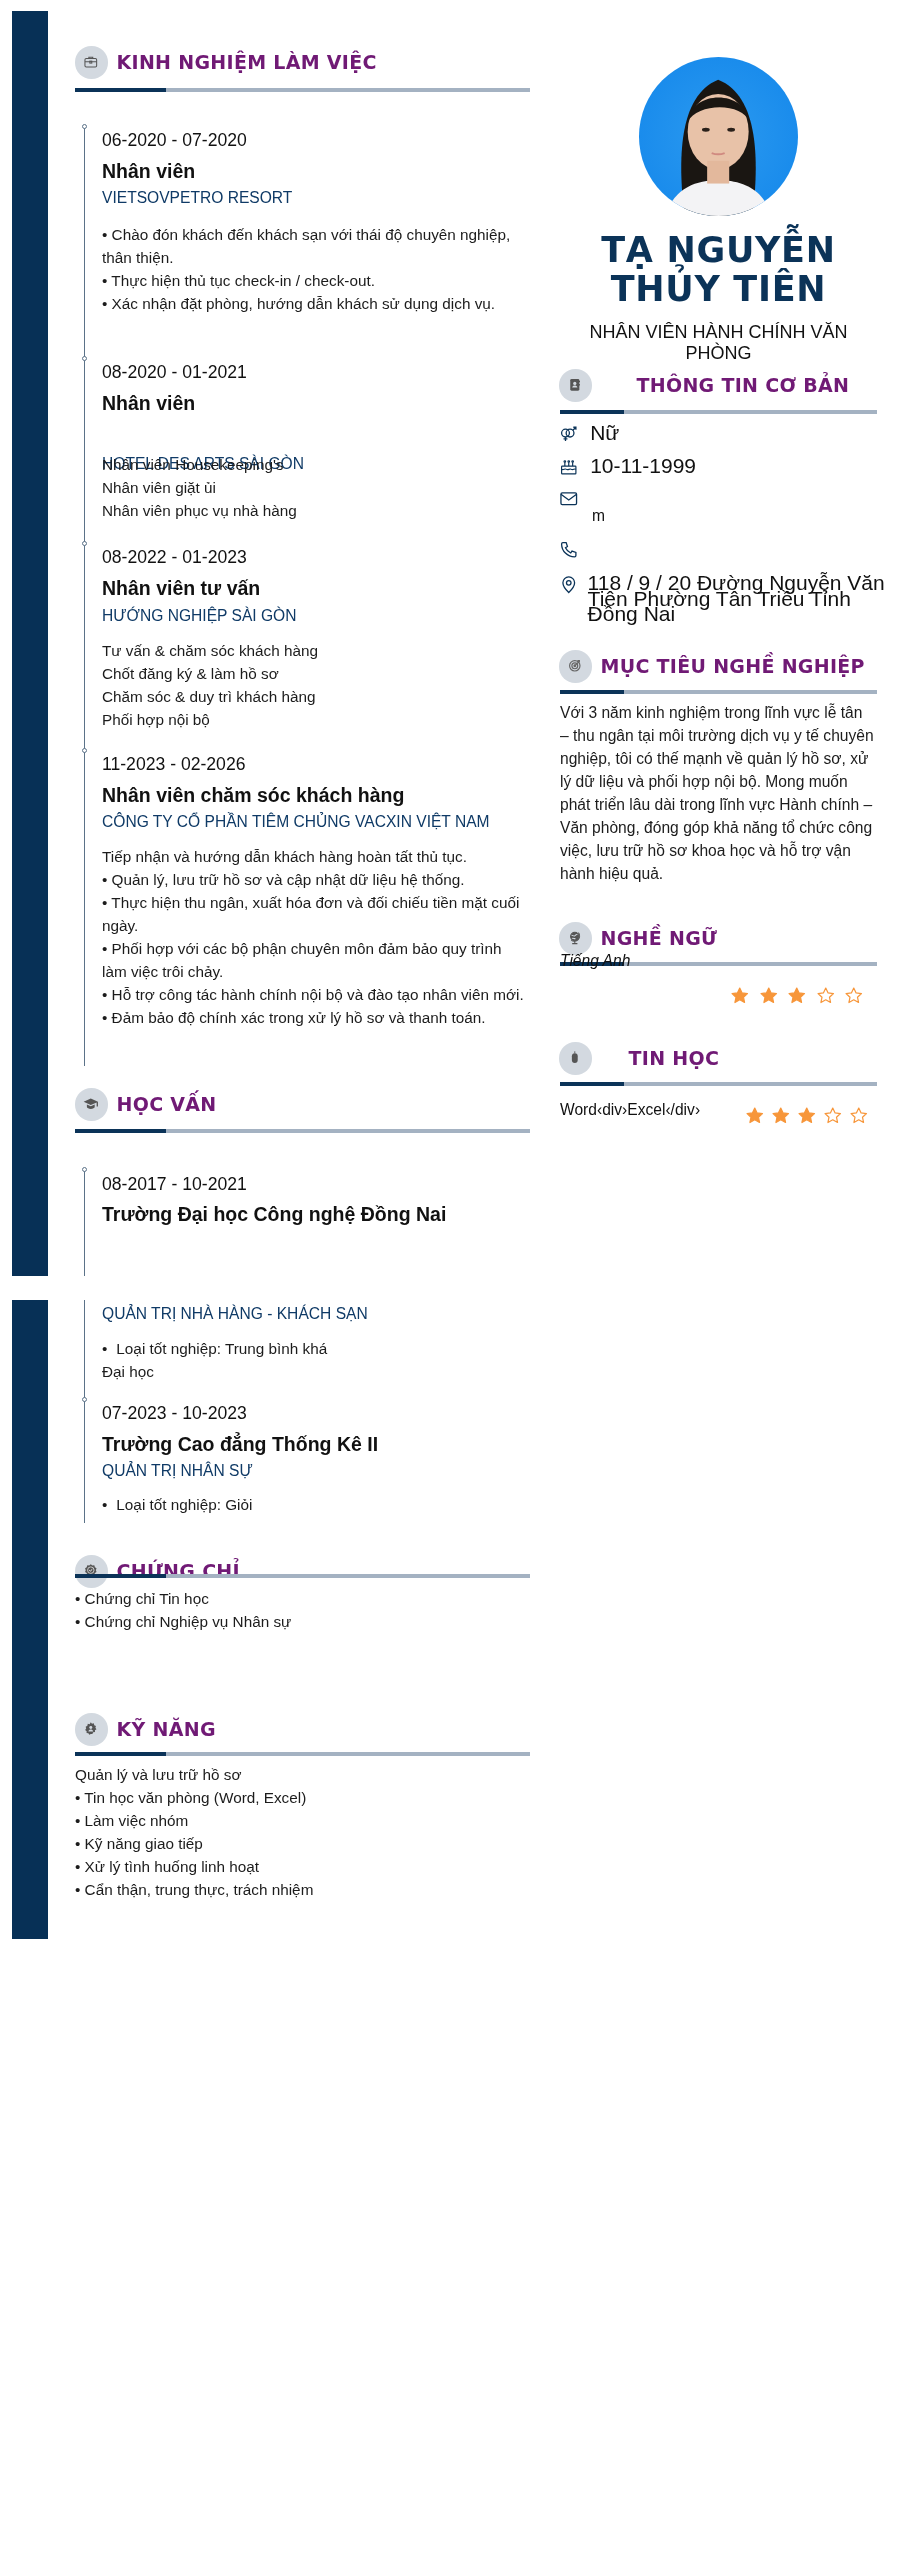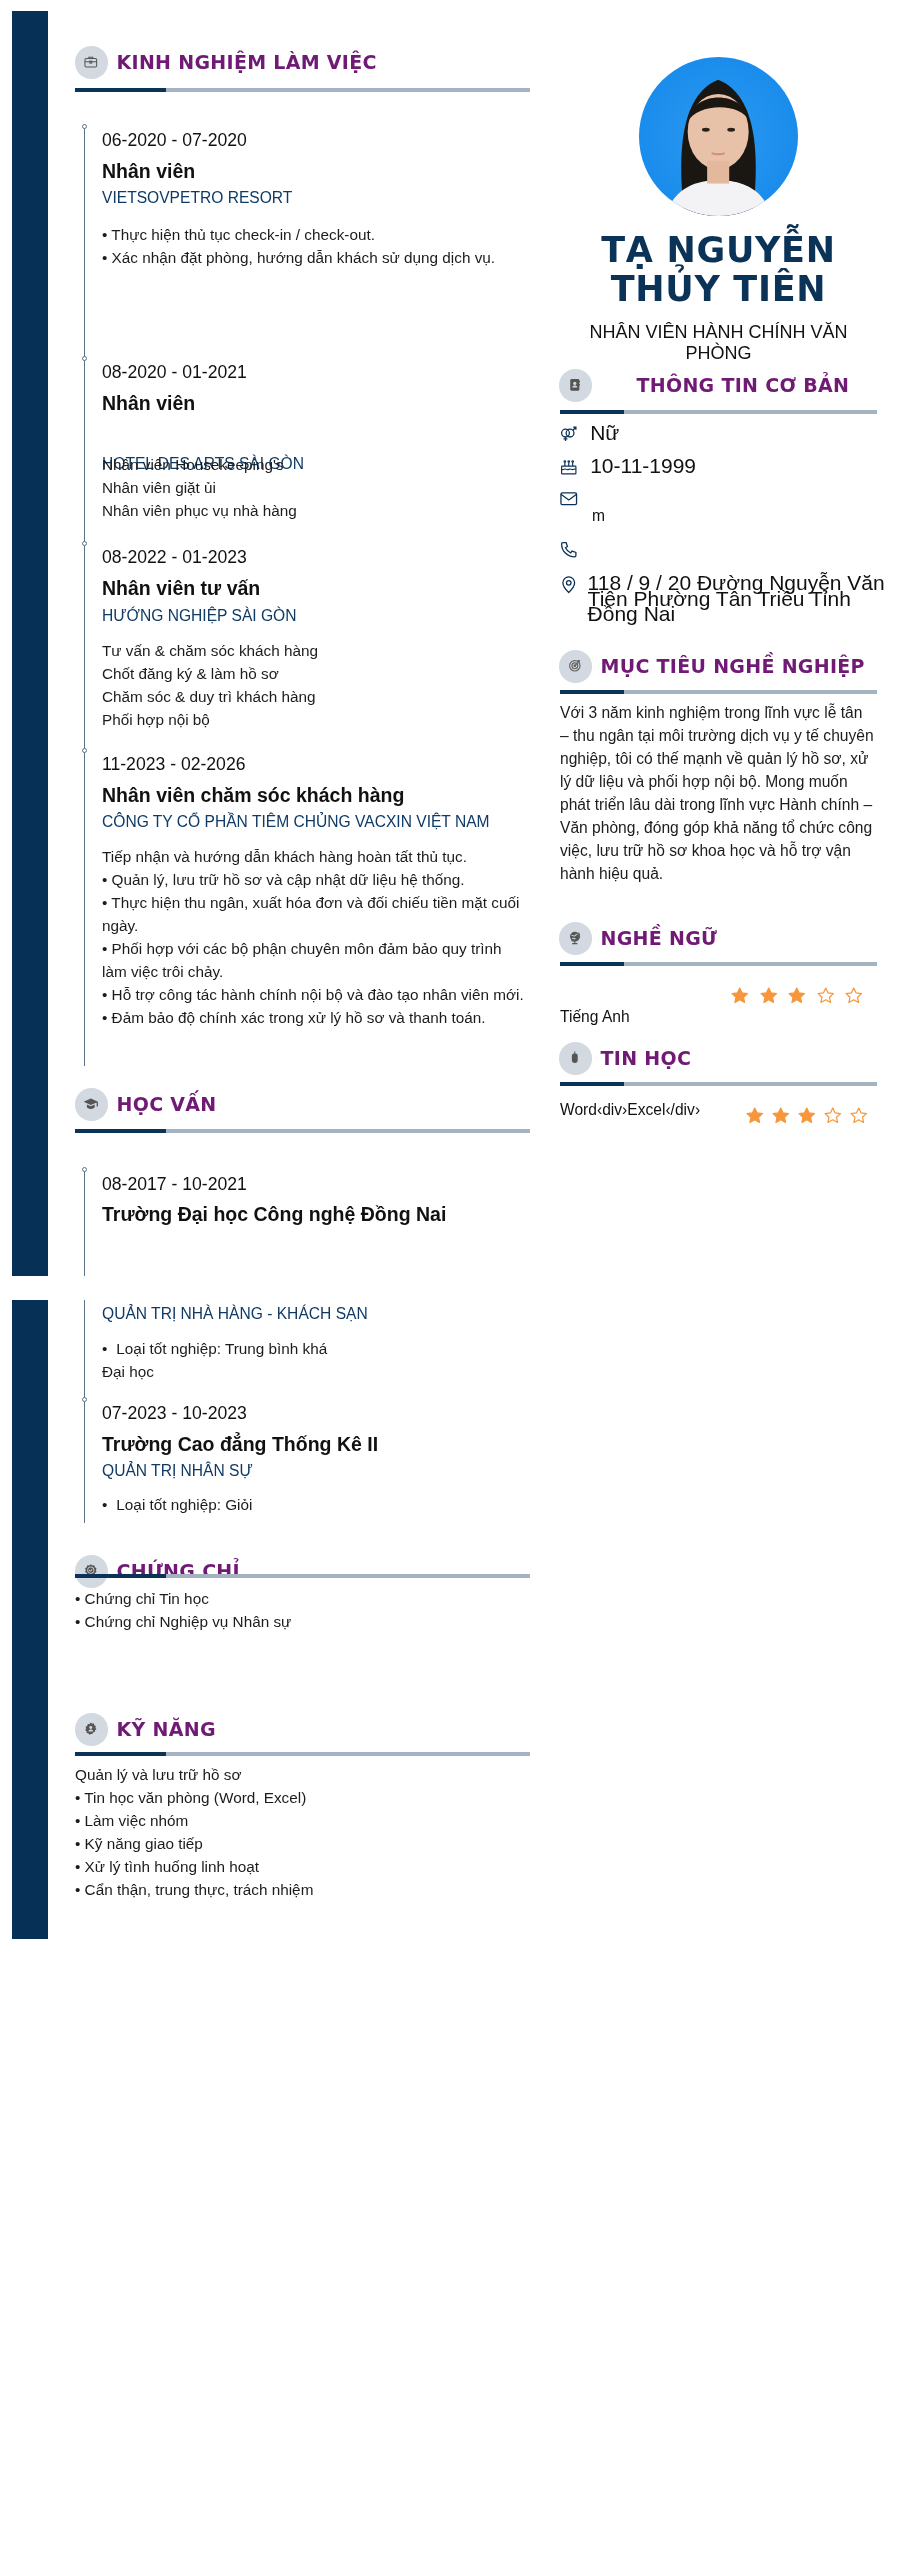"• Chào đón khách đến" div { html: none -> <div>• Chào đón khách đến khách sạn với thái độ chuyên nghiệp, thân thiện.</div> }
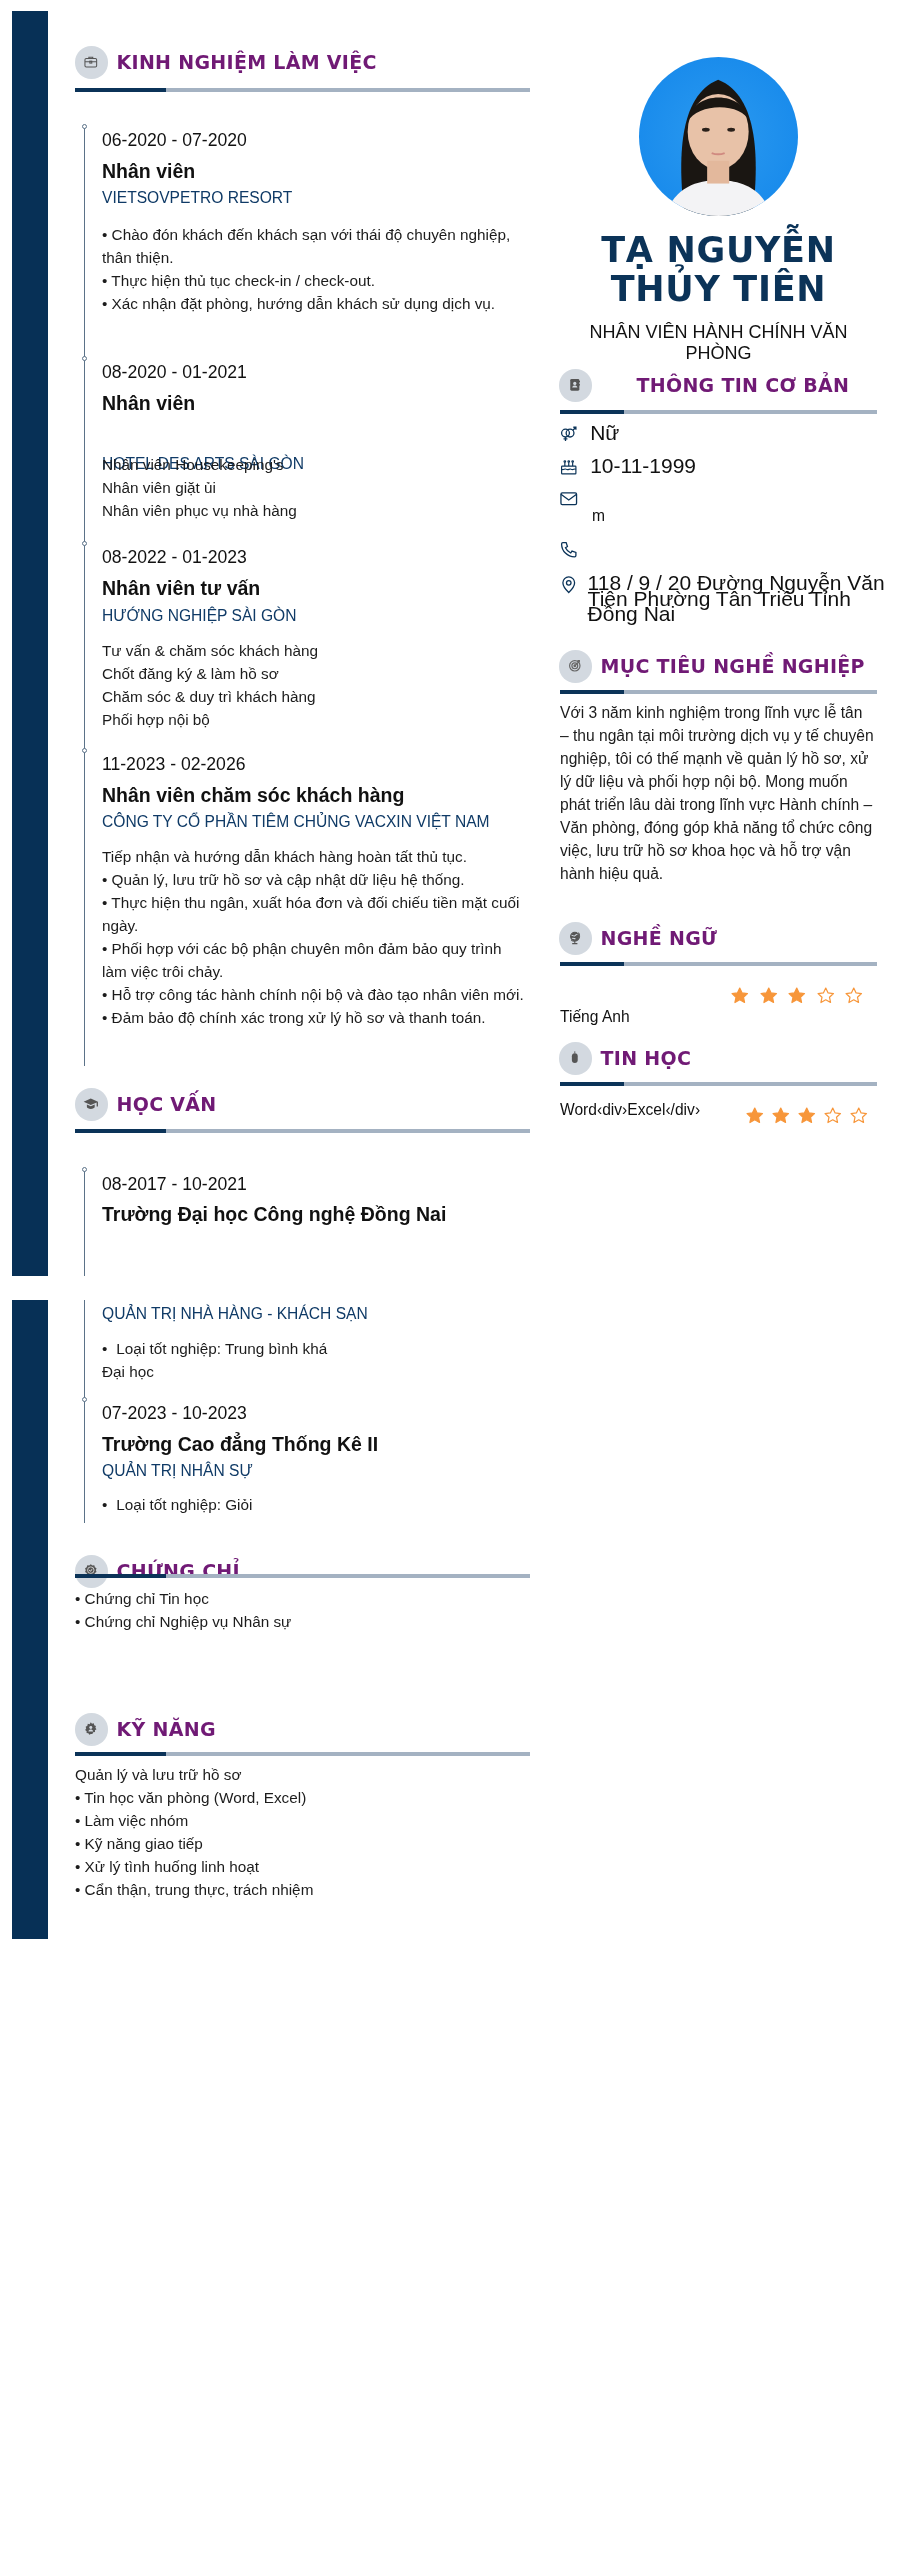"Tiếng Anh" div.rating-label { font-style: none -> italic; top: 1008px -> 952px }
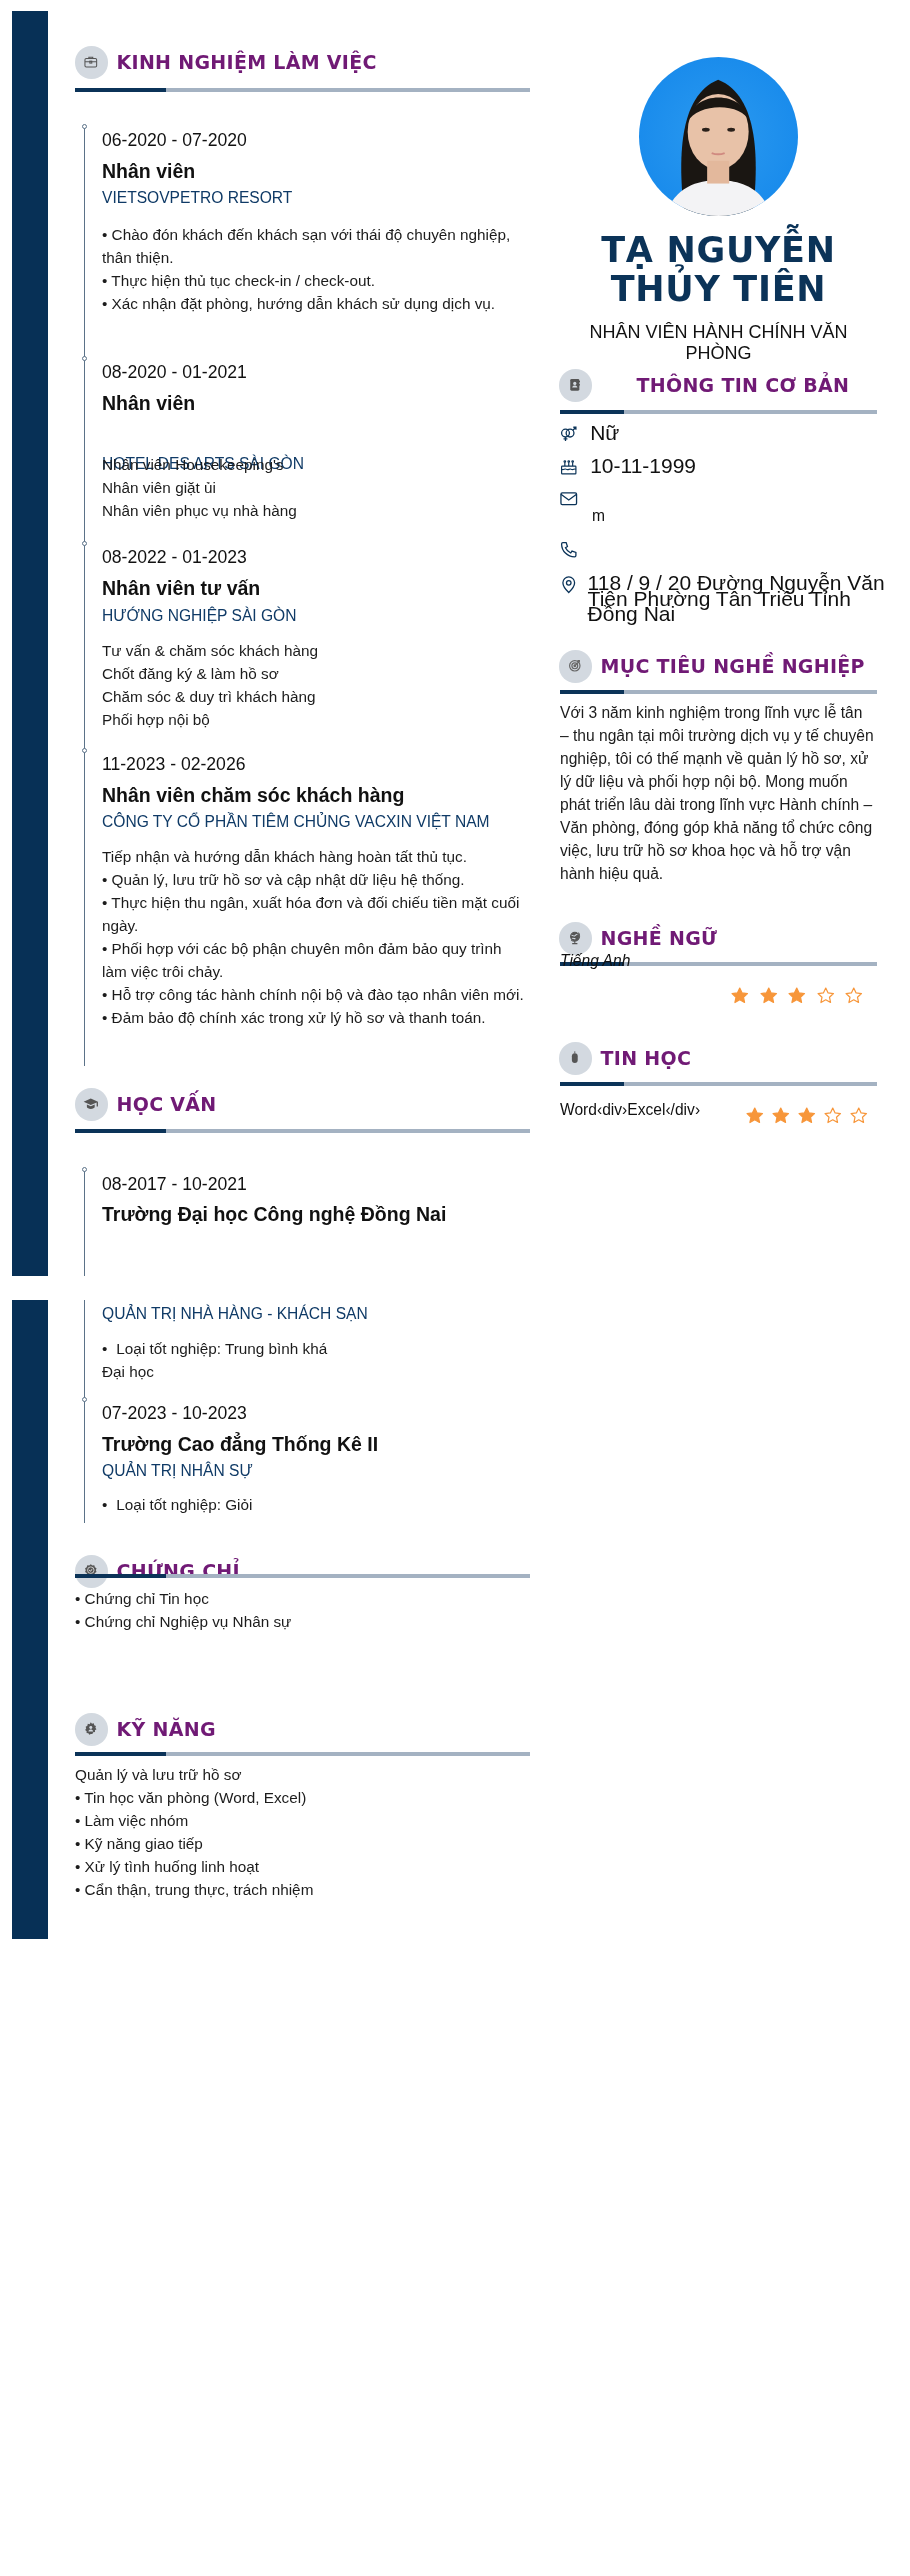"TIN HỌC" div.sec-head { gap: none -> 28px }
